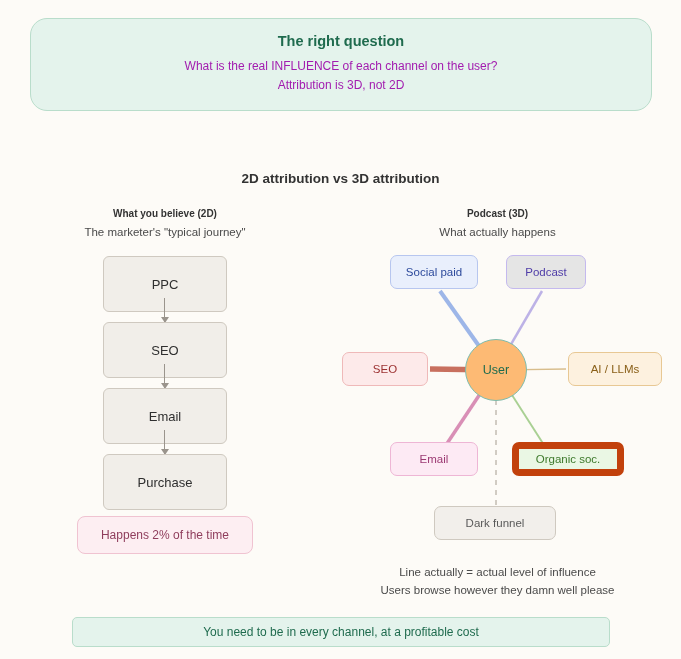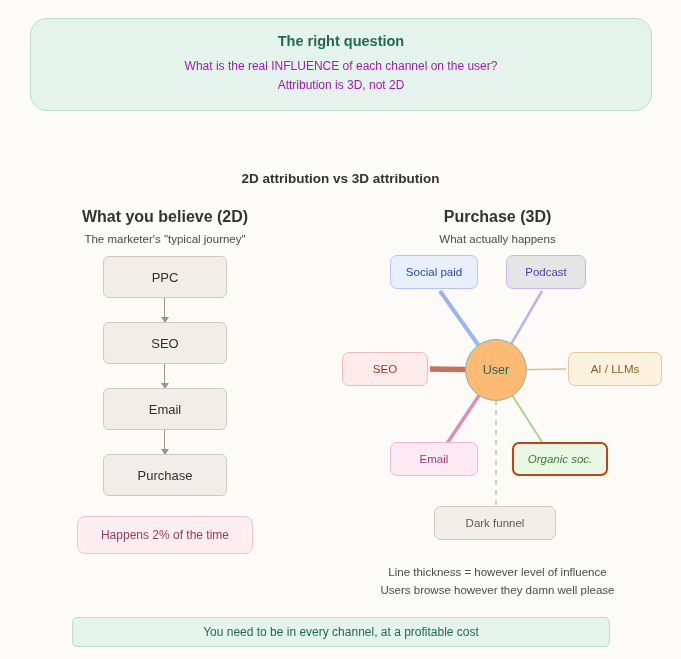"What you believe (2D)" .col-head .h { font-size: 16px -> 10px }
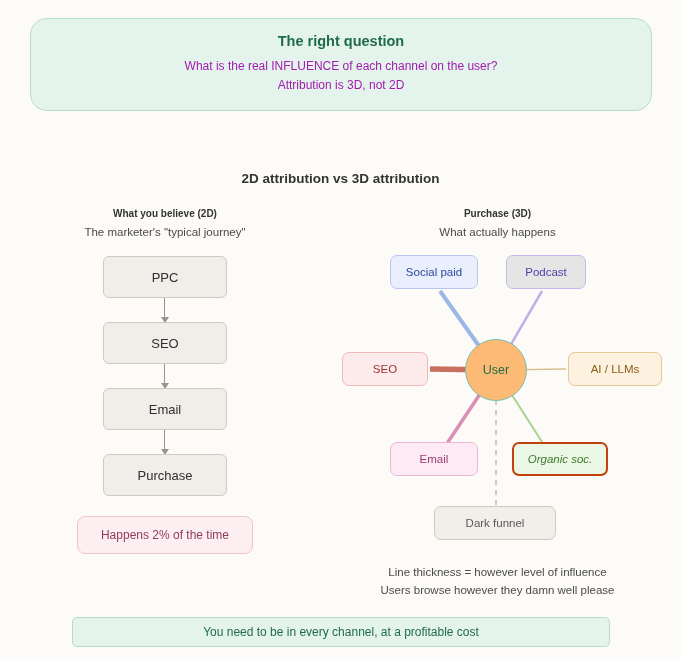"Purchase (3D)" div.h { text: Purchase -> Podcast }
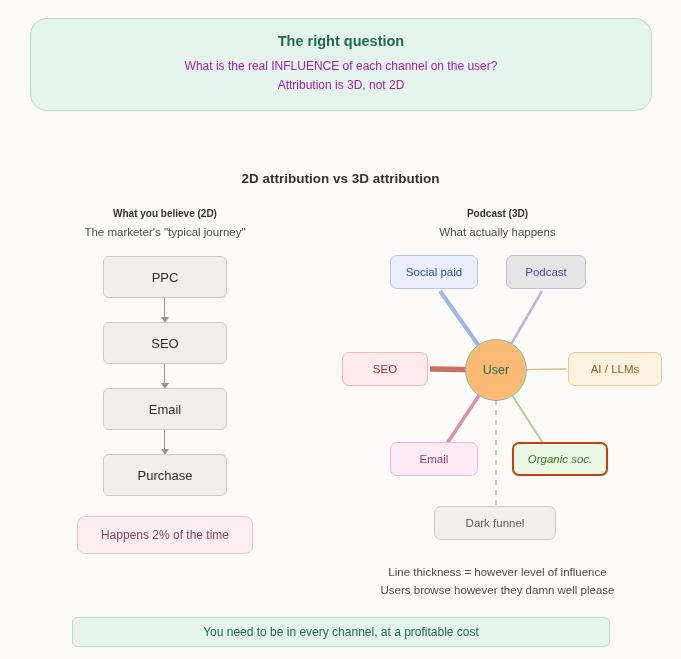"PPC" .flow-box { height: 42px -> 56px }
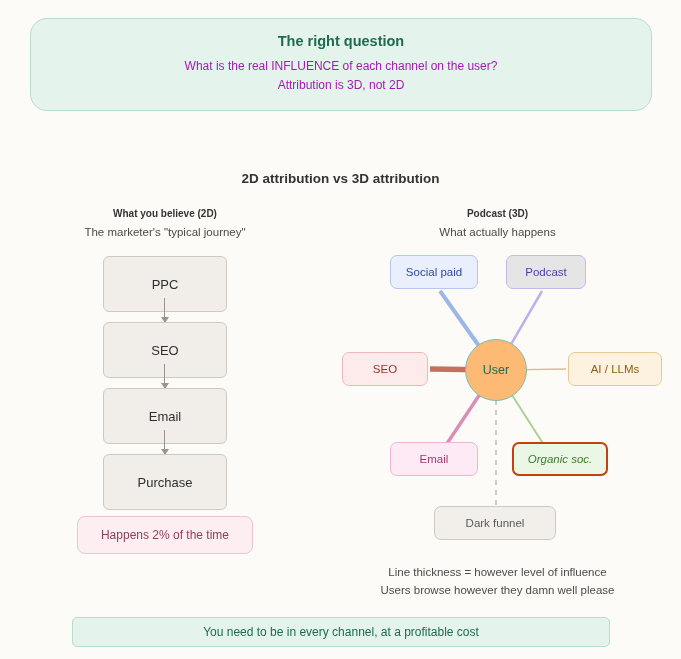"Organic soc." #node-organic { border: 2px solid #c2410c -> 7px solid #c2410c; font-style: italic -> none; width: 96px -> 112px }
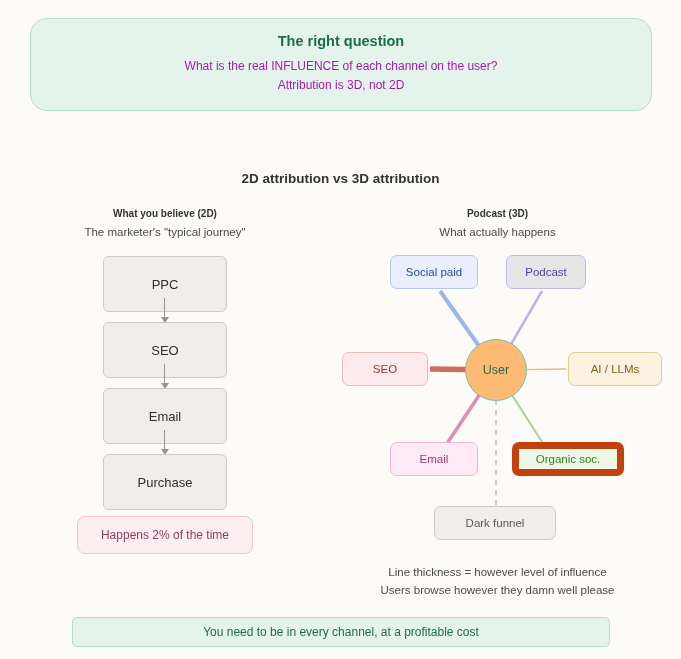"Line thickness = however level" div { text: thickness = however -> actually = actual }
